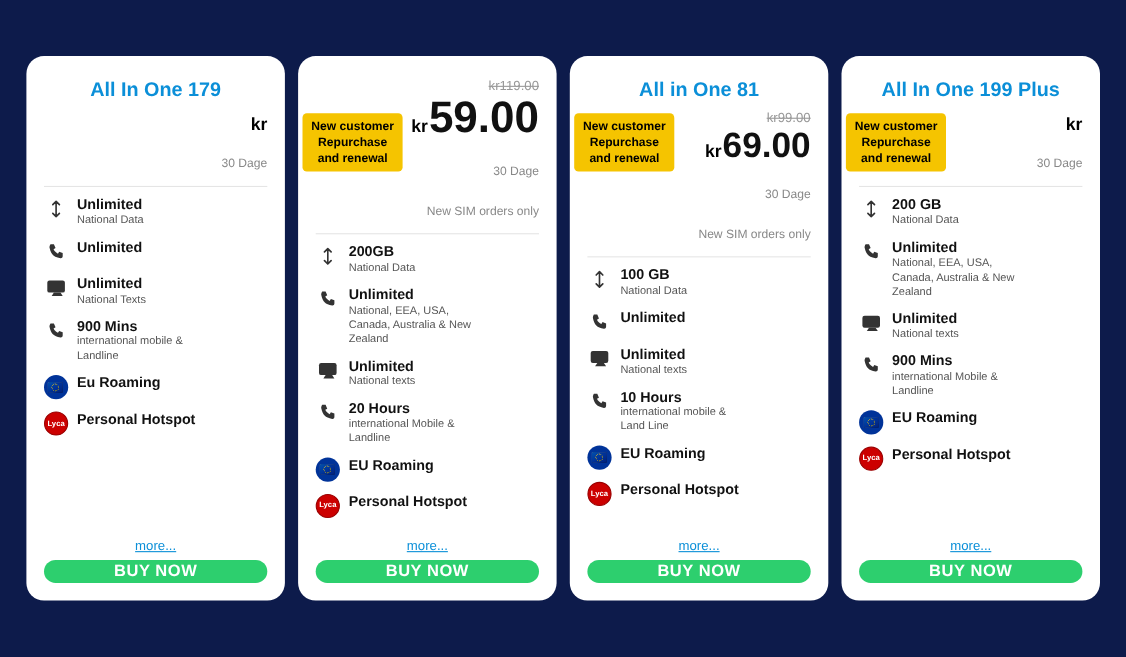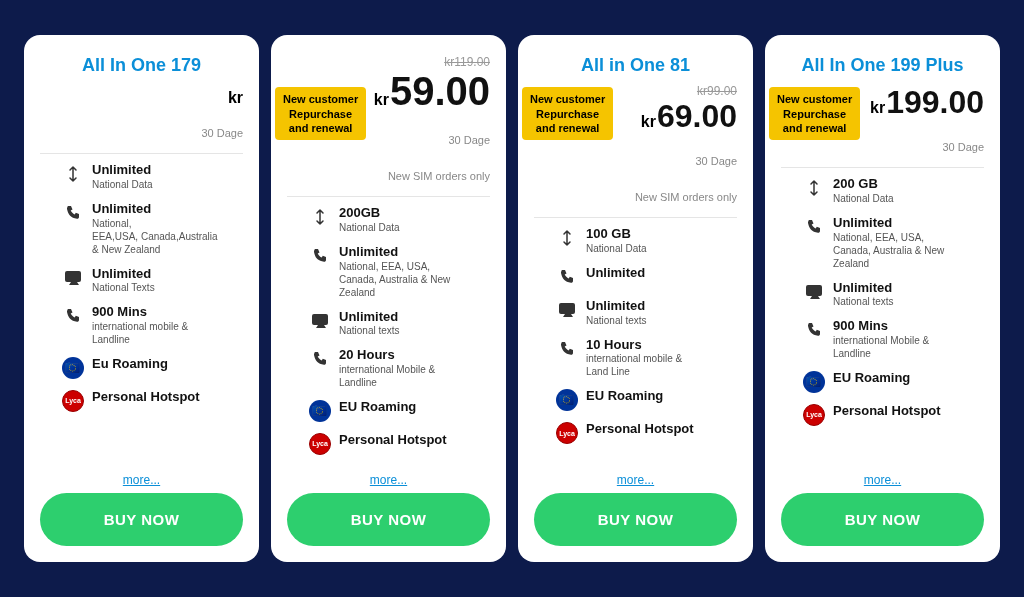"199.00" span { html: <span>199.00</span> -> none }
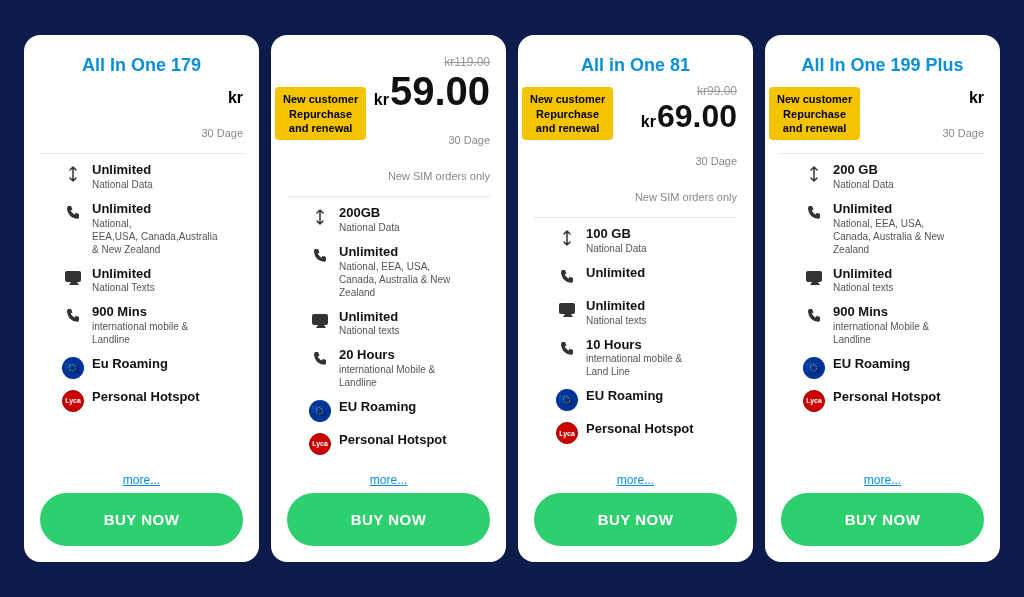"Unlimited" .feature-list { margin-left: 22px -> none }
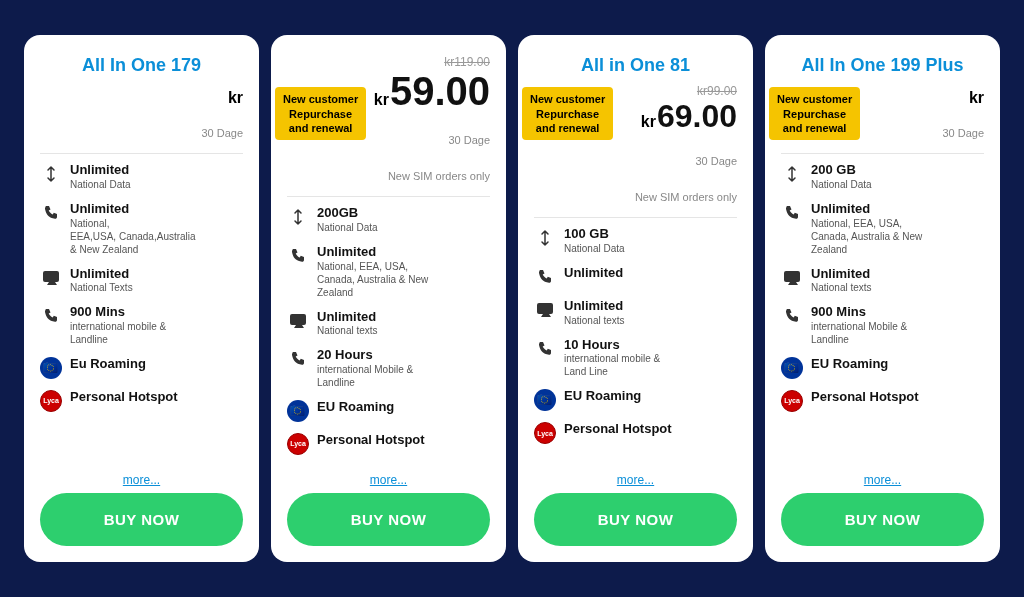"National," div.sub { html: <div>National, EEA,USA, Canada,Australia &amp; New Zealand</div> -> none }
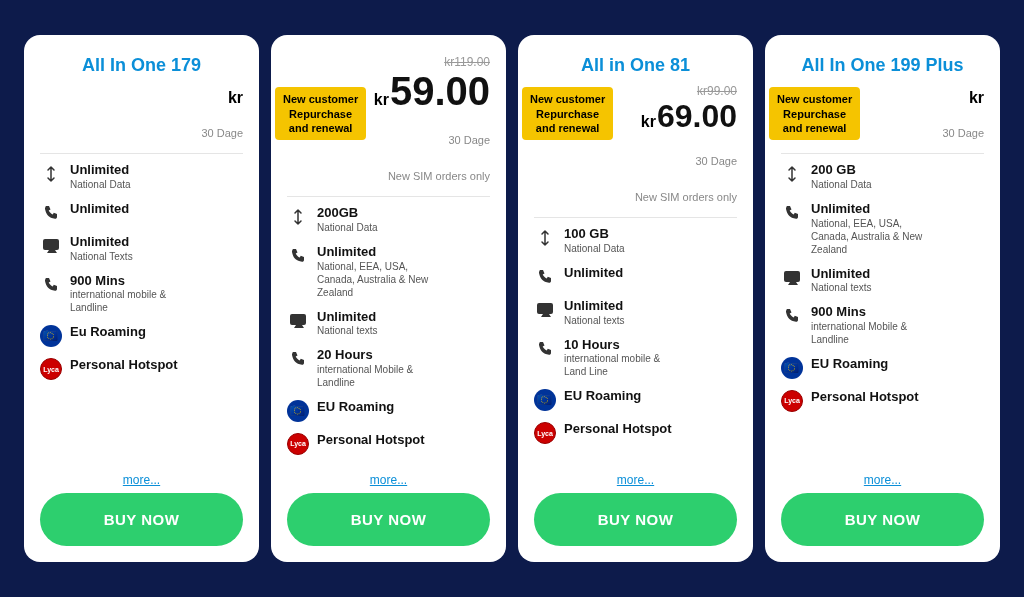"BUY NOW" .buy-btn { padding: 18px 0 -> 2px 0 }
